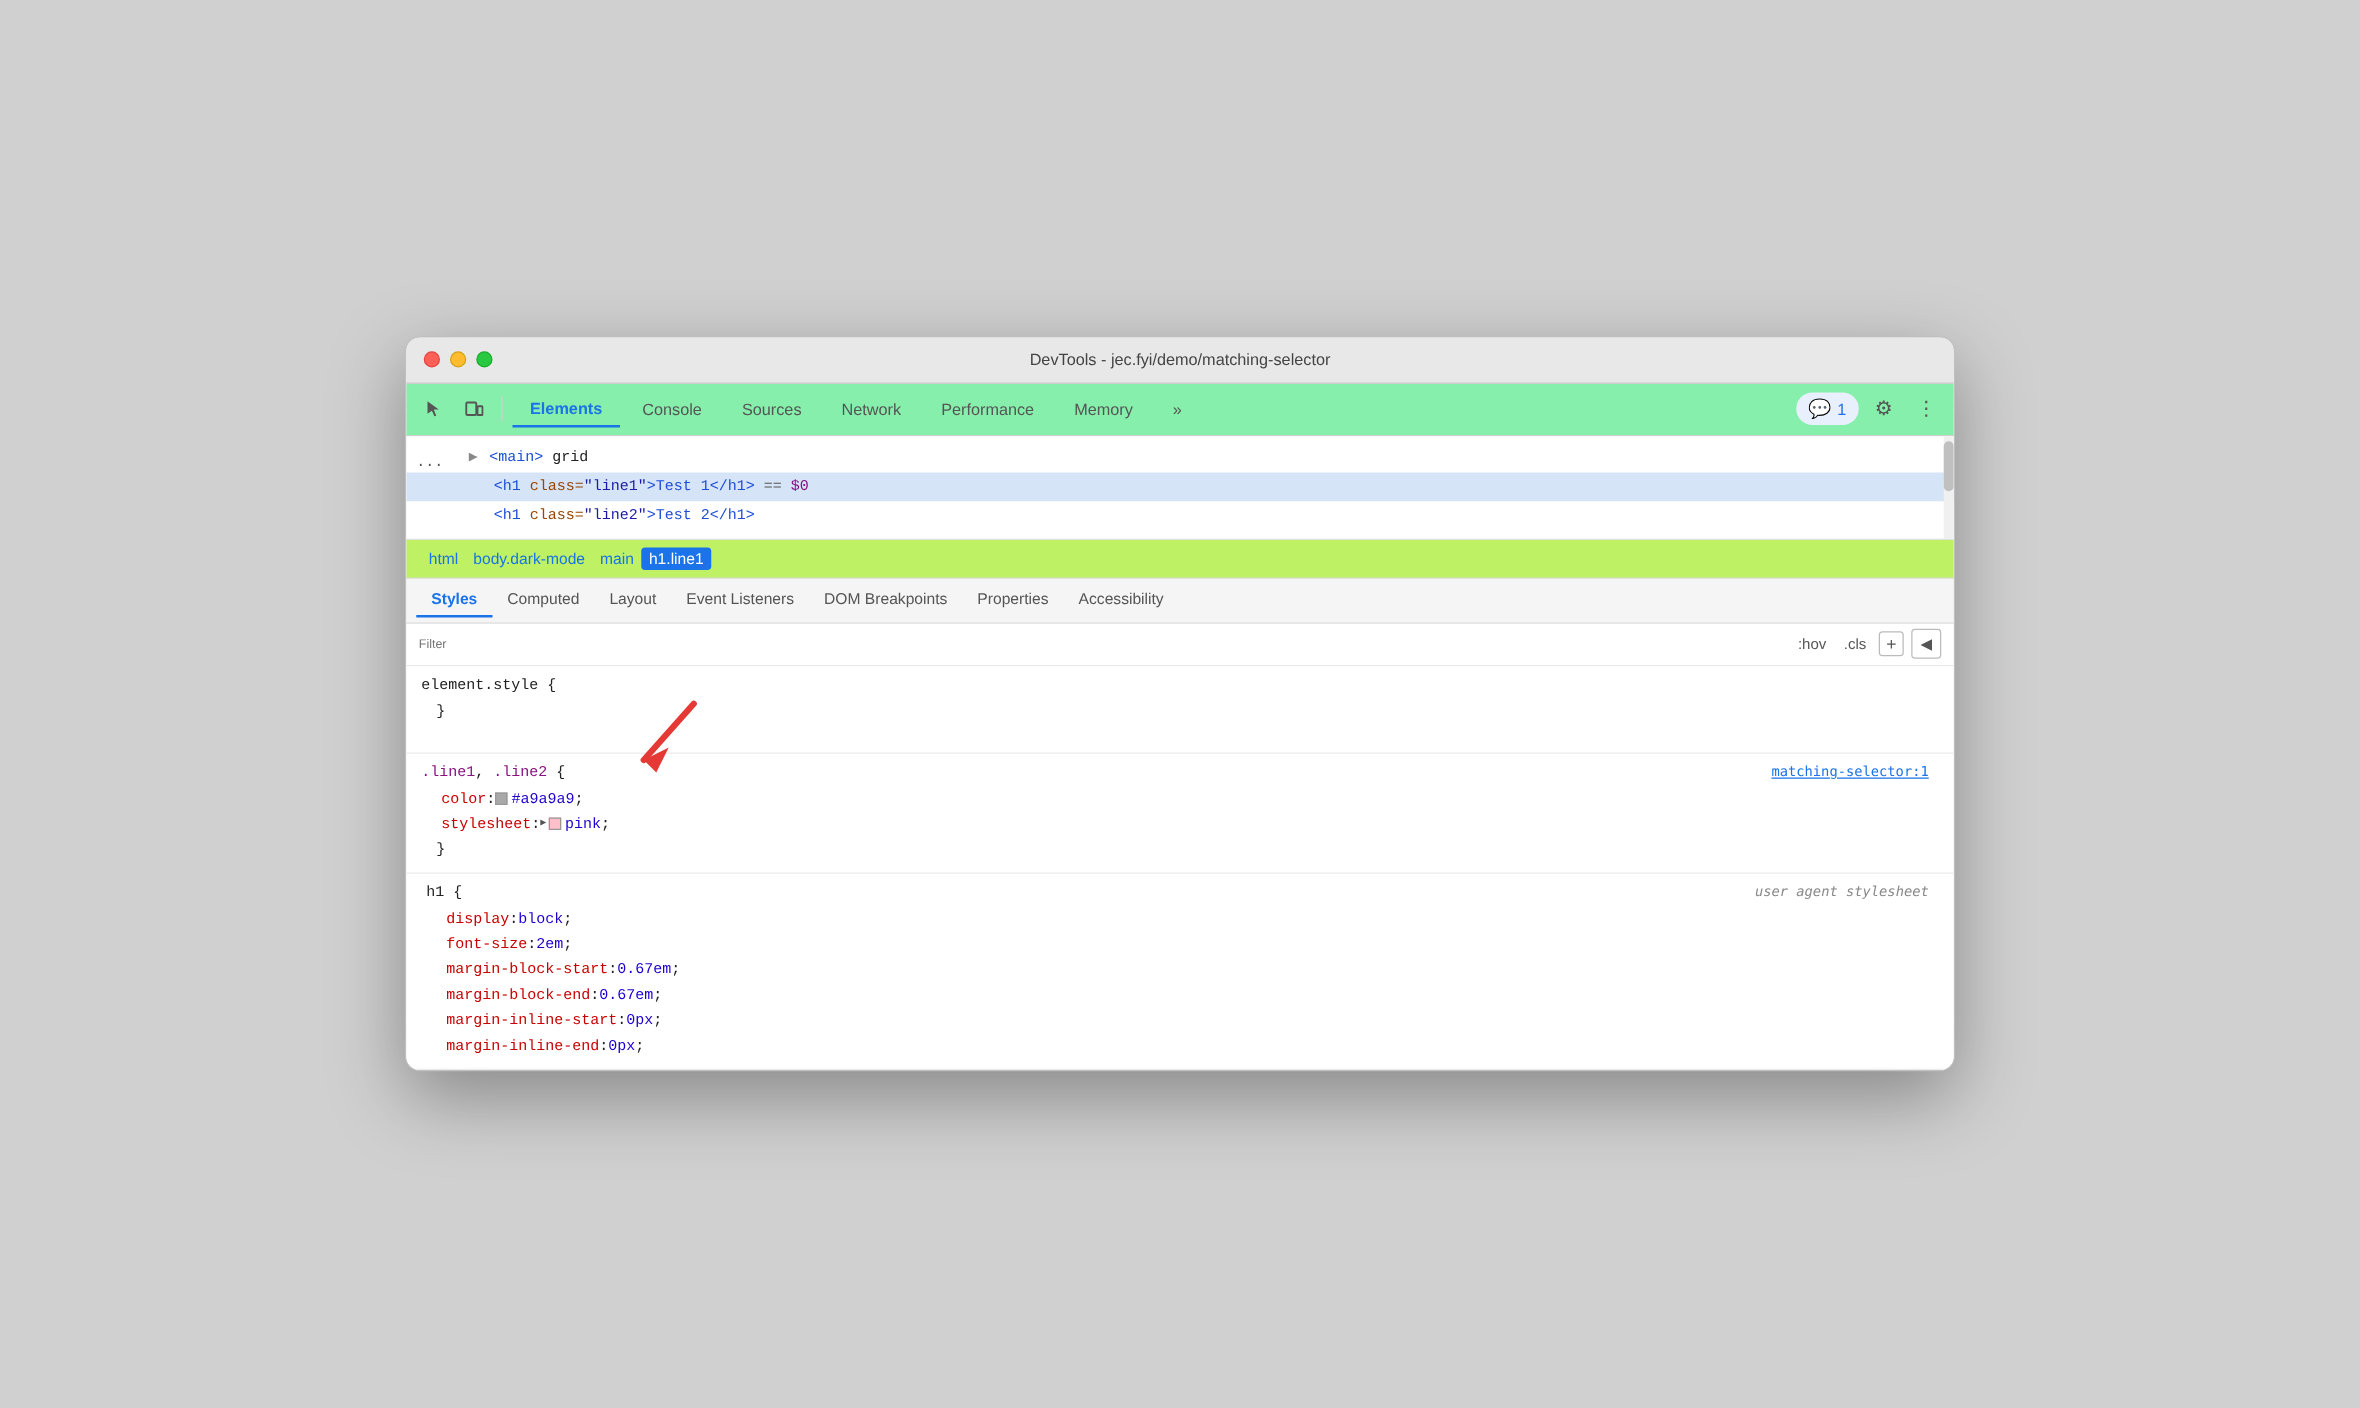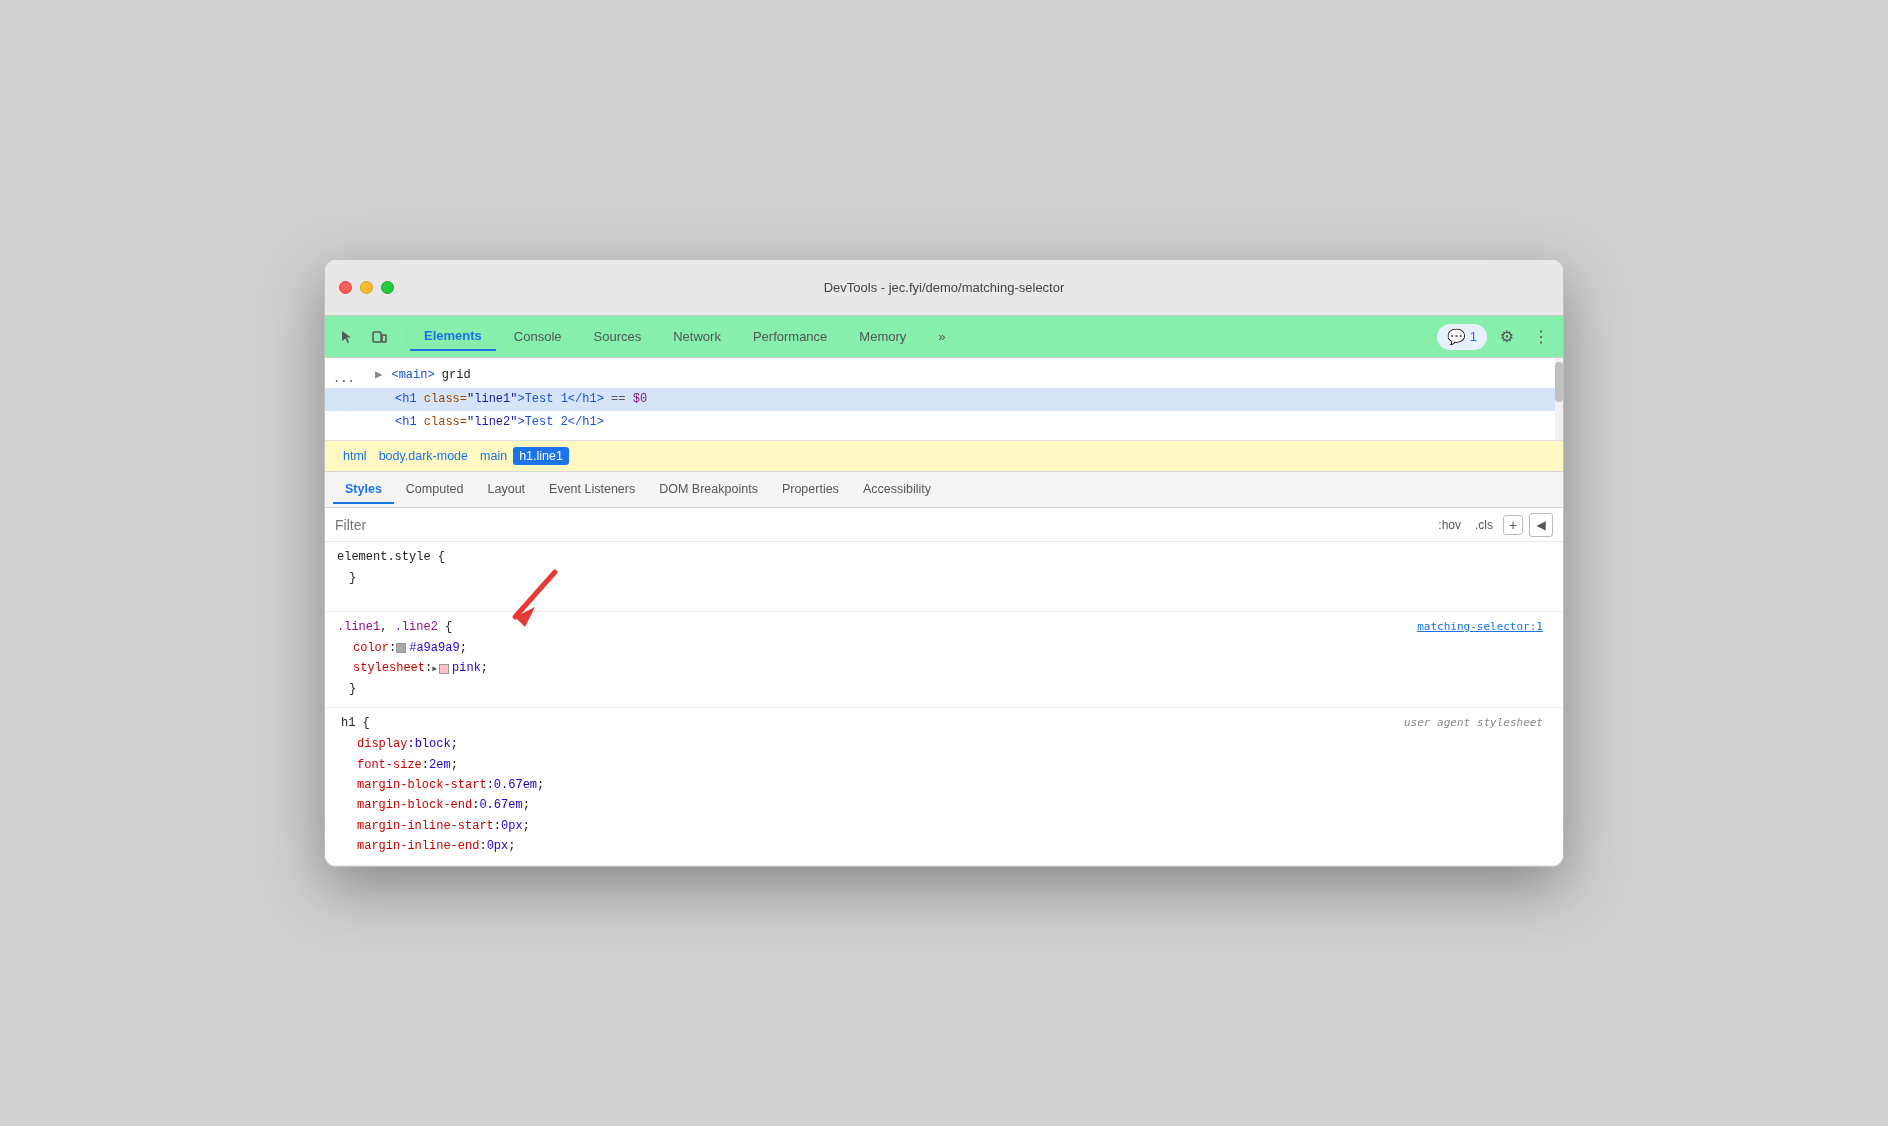"DevTools -" .titlebar { height: 56px -> 37px }
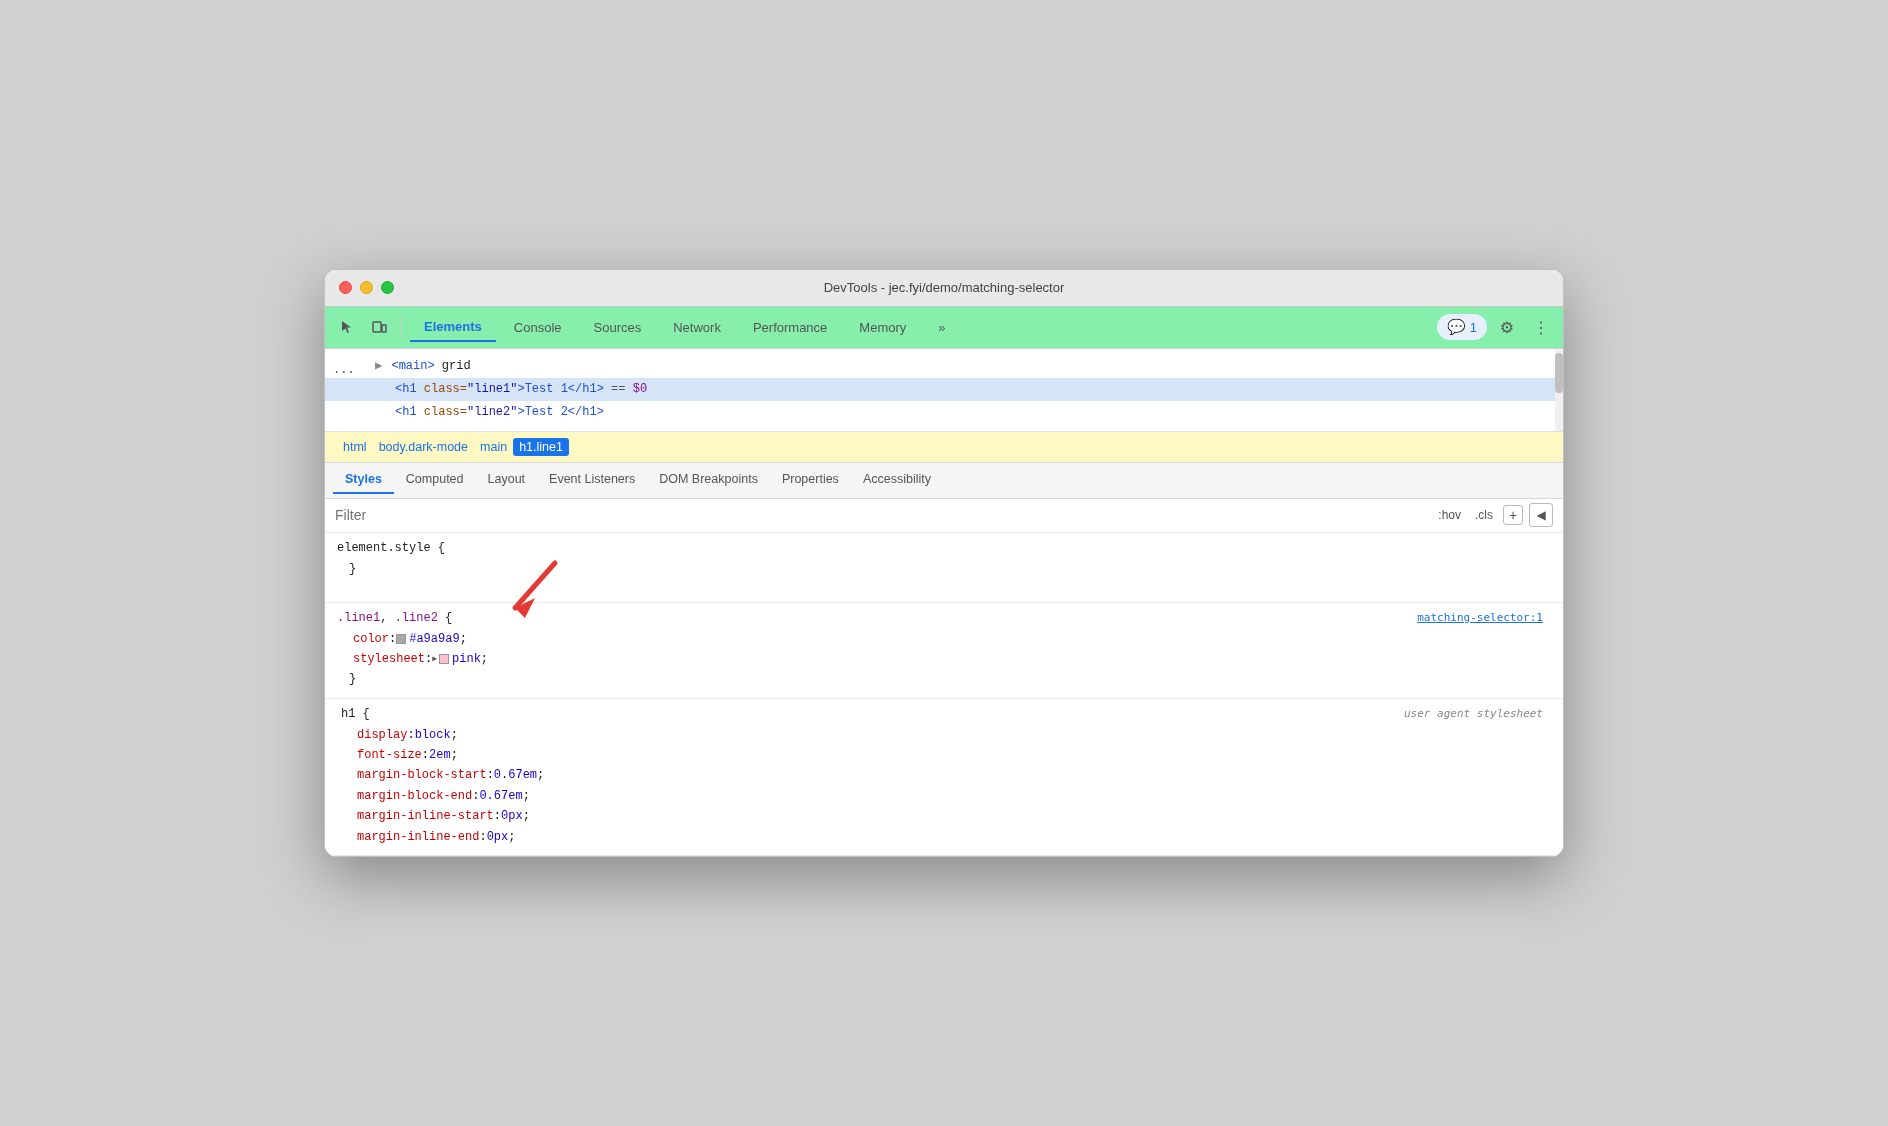"html" .breadcrumb { background: #fef9c3 -> #bef264 }
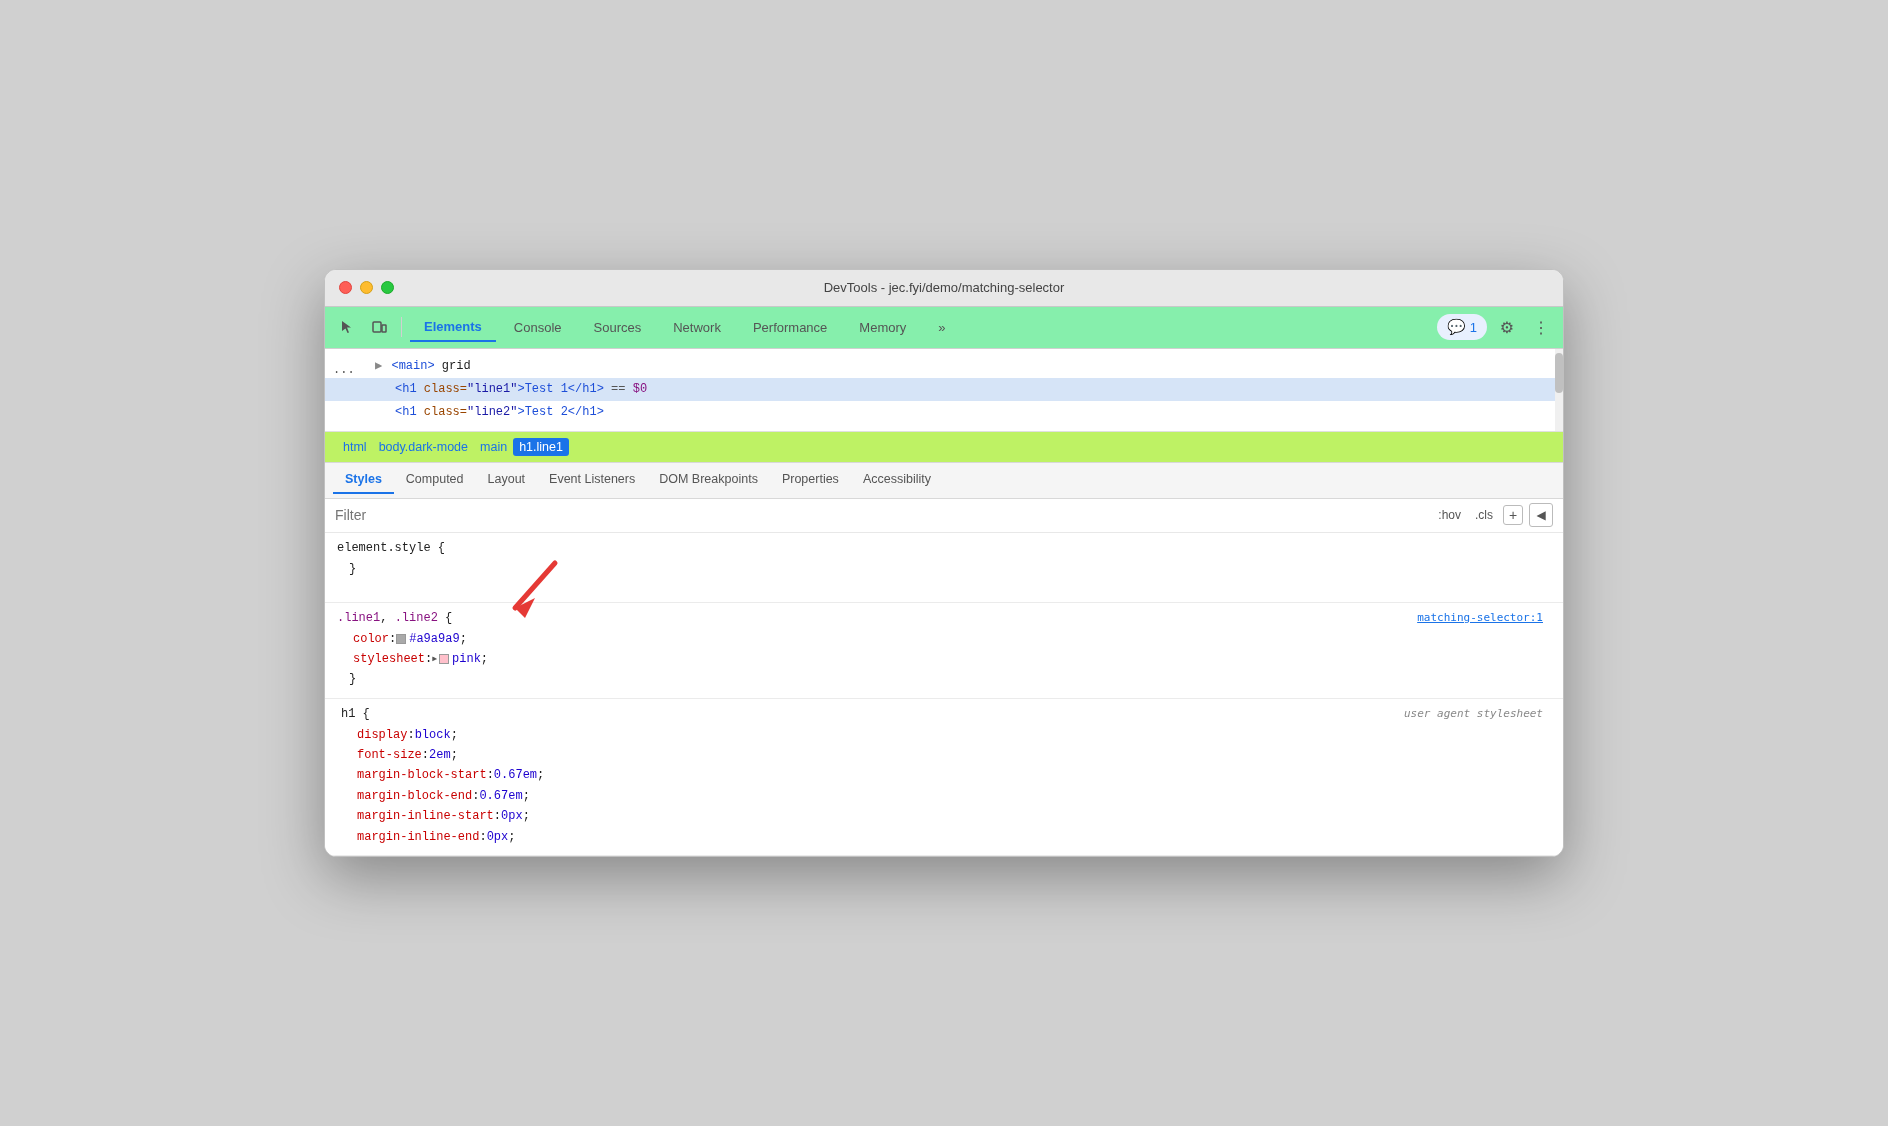"Filter" .filter-input { font-size: 14px -> 10px }
